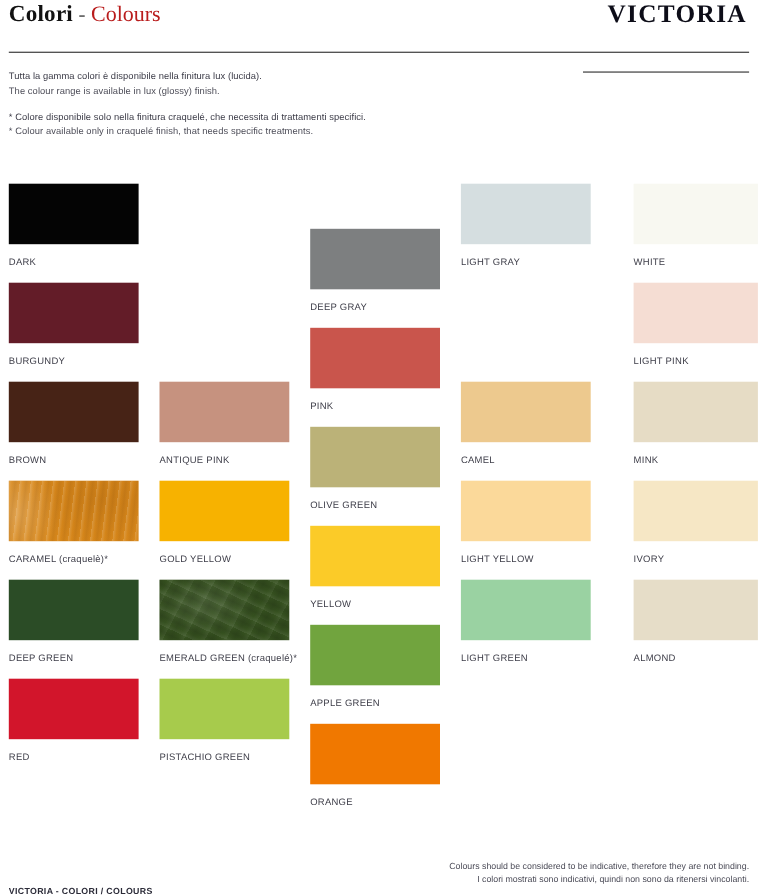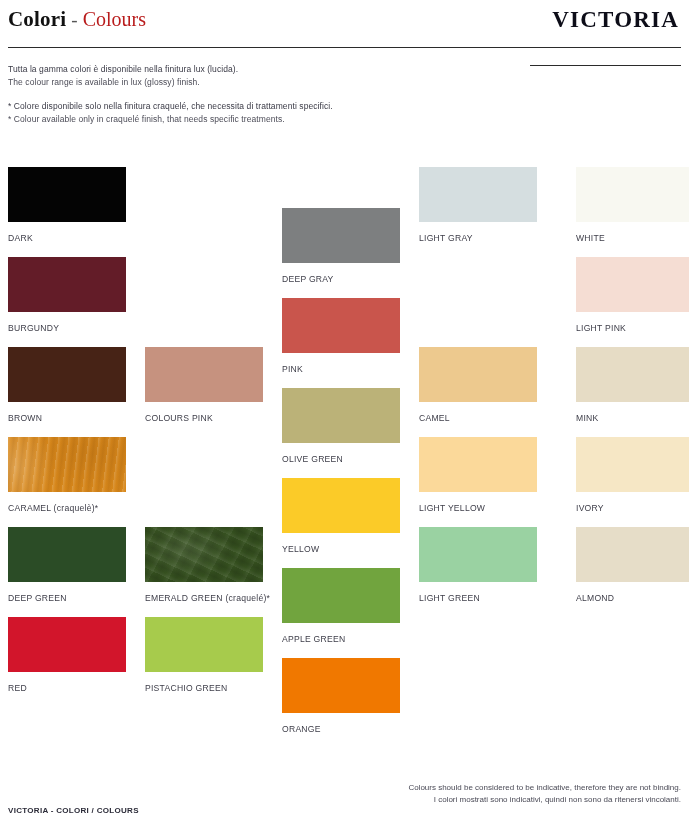"Colori" .header { align-items: center -> flex-start }
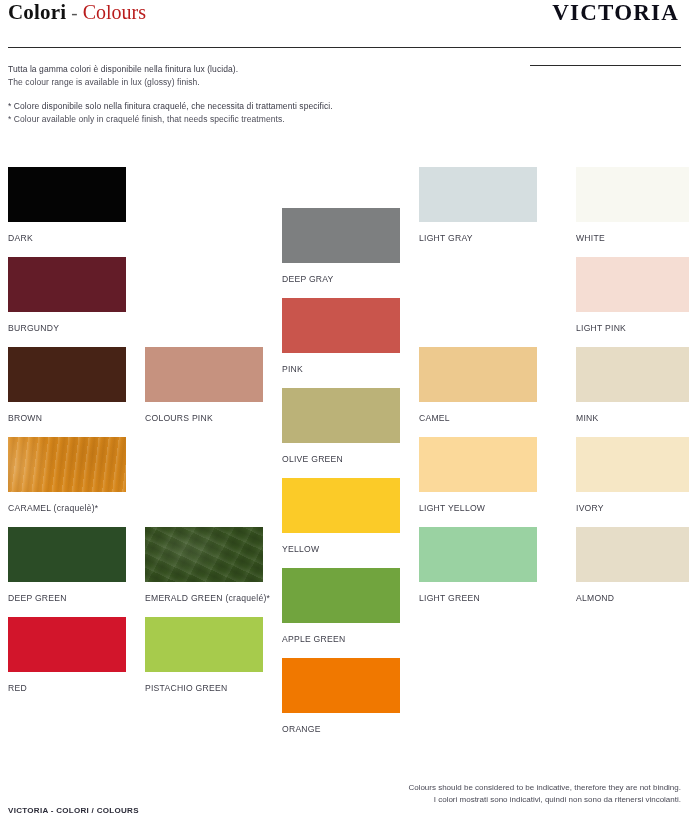"COLOURS PINK" div.label { text: COLOURS -> ANTIQUE }
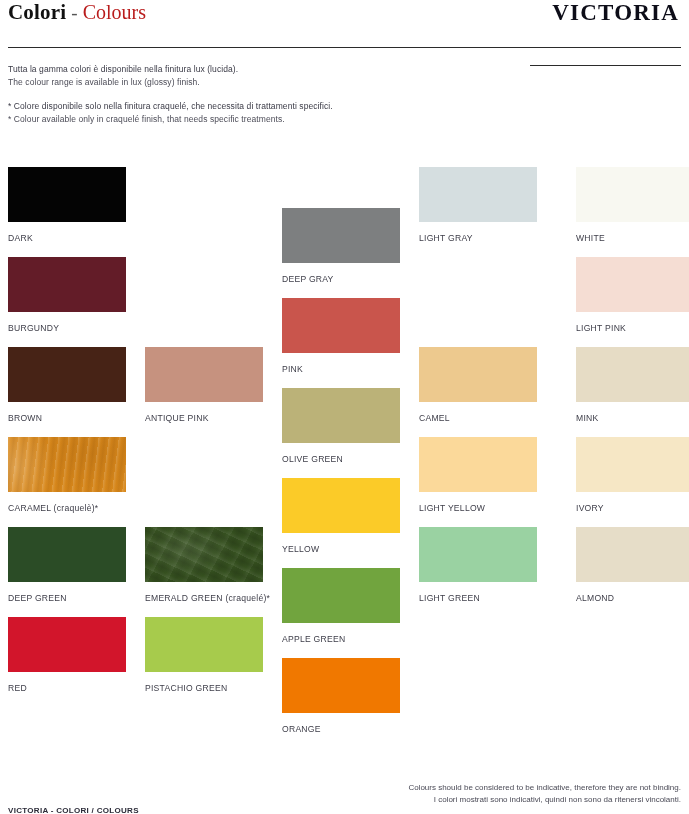"GOLD YELLOW" div.cell { html: none -> <div> <div></div> <div>GOLD YELLOW</div> </div> }
